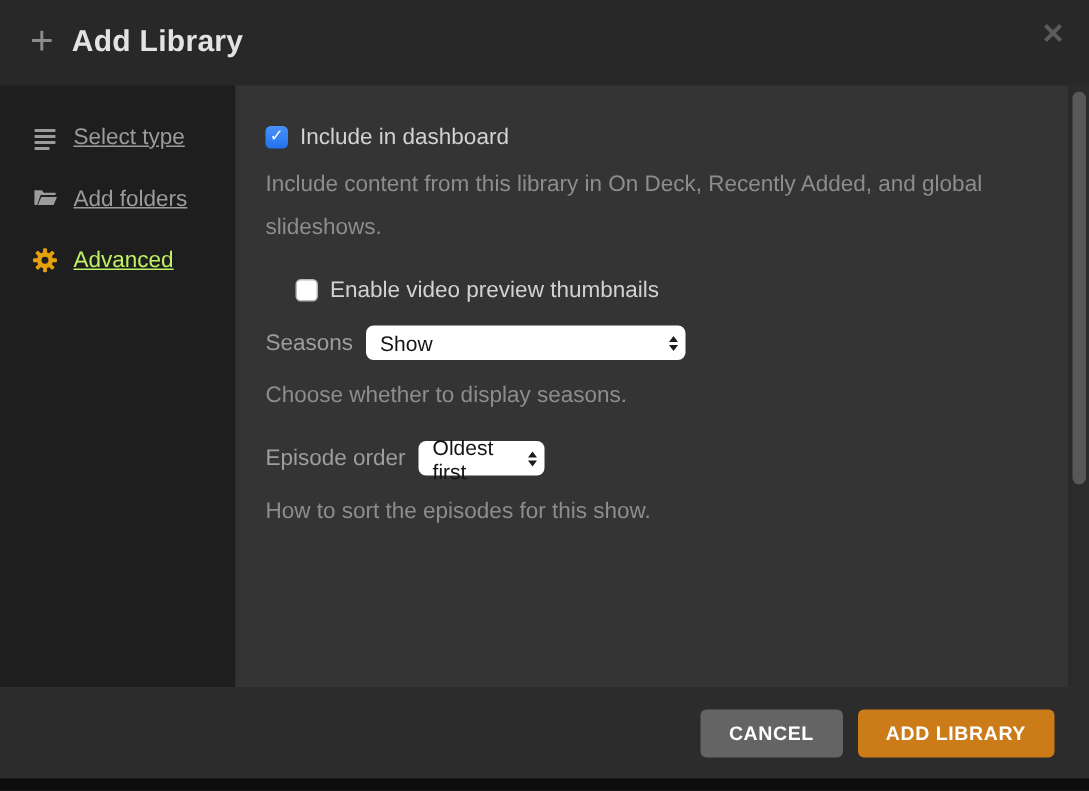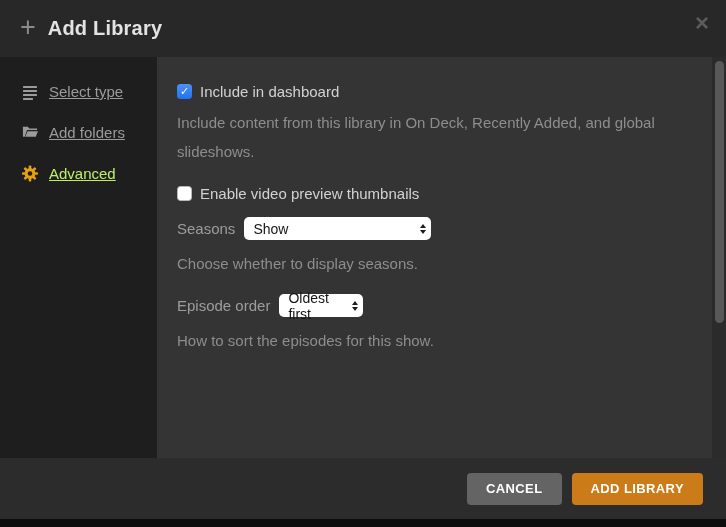"Enable video preview thumbnails" .gap20 { margin-left: none -> 20px }
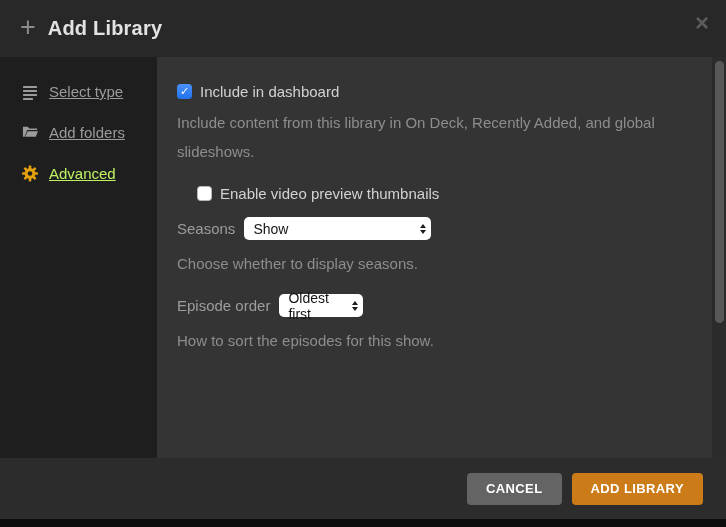"Show" .sel-seasons { width: 187px -> 213px }
